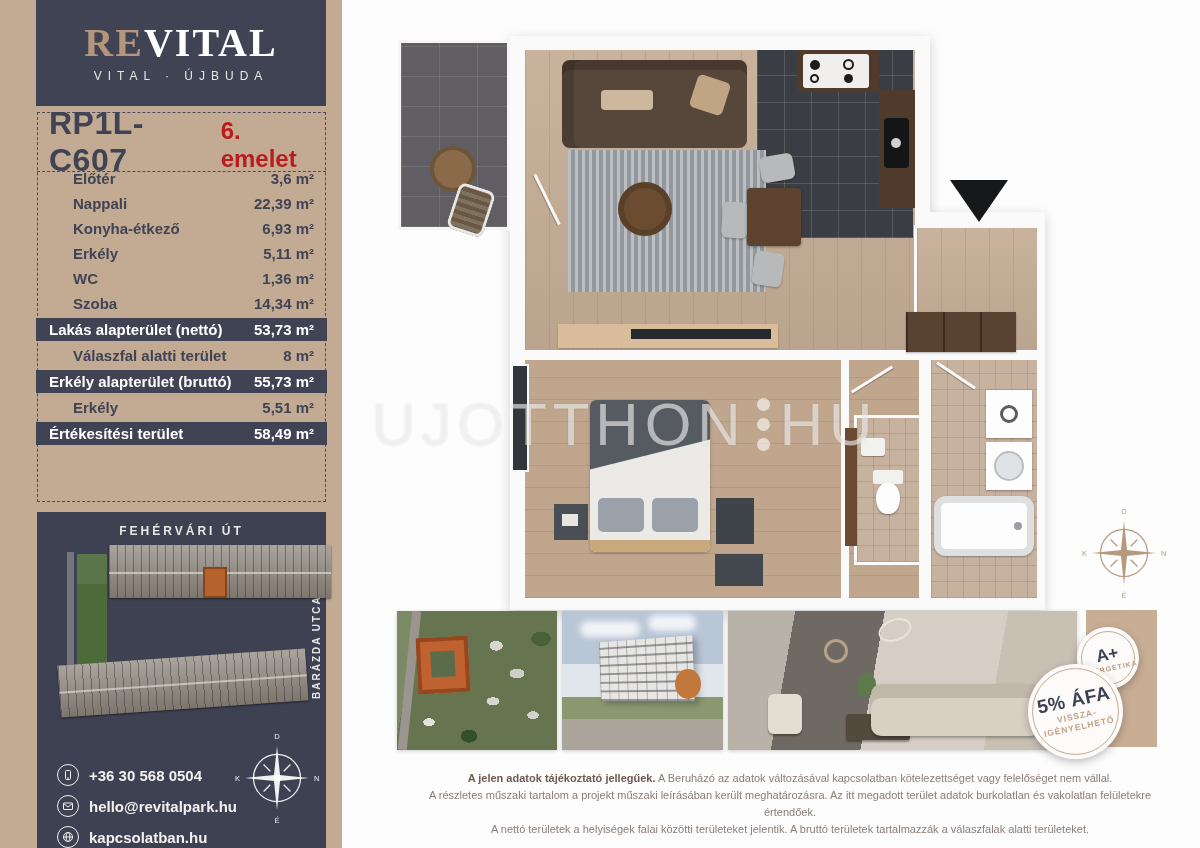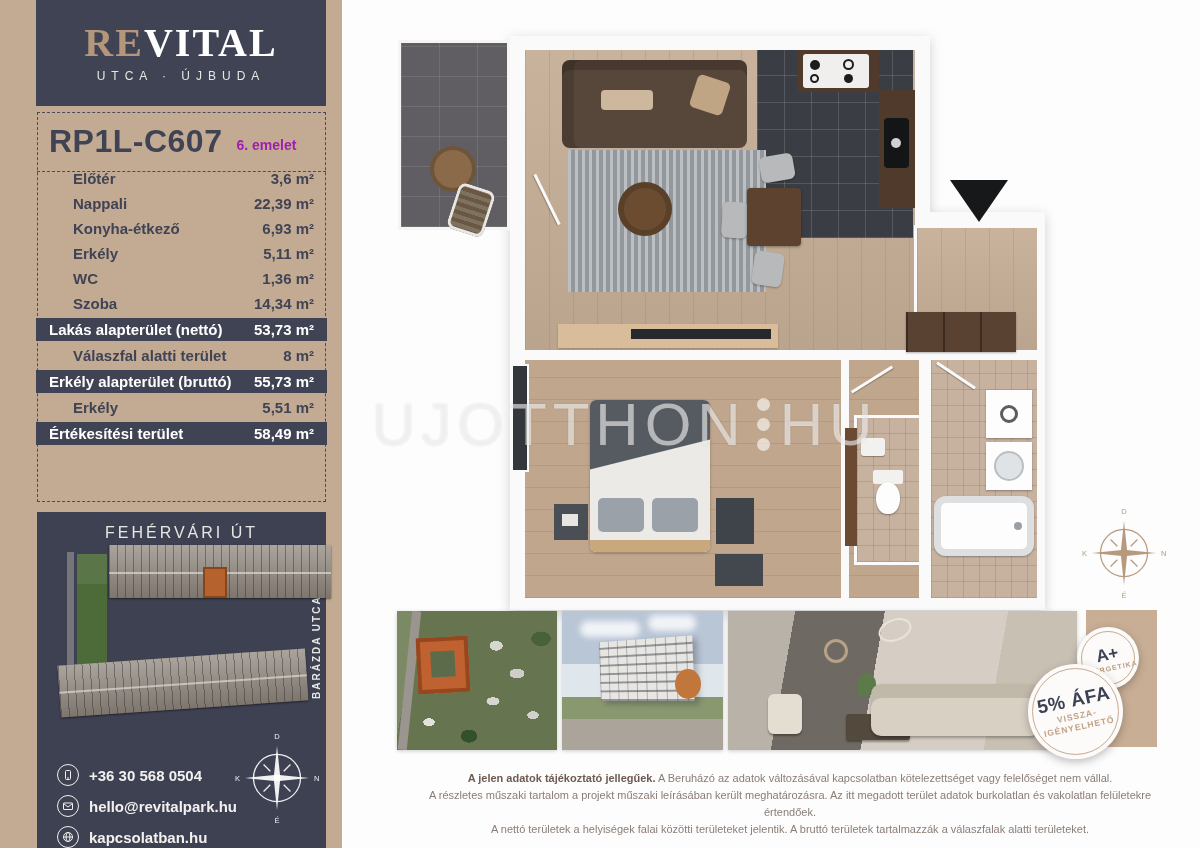"UTCA · ÚJBUDA" div.logo-sub { text: UTCA -> VITAL }
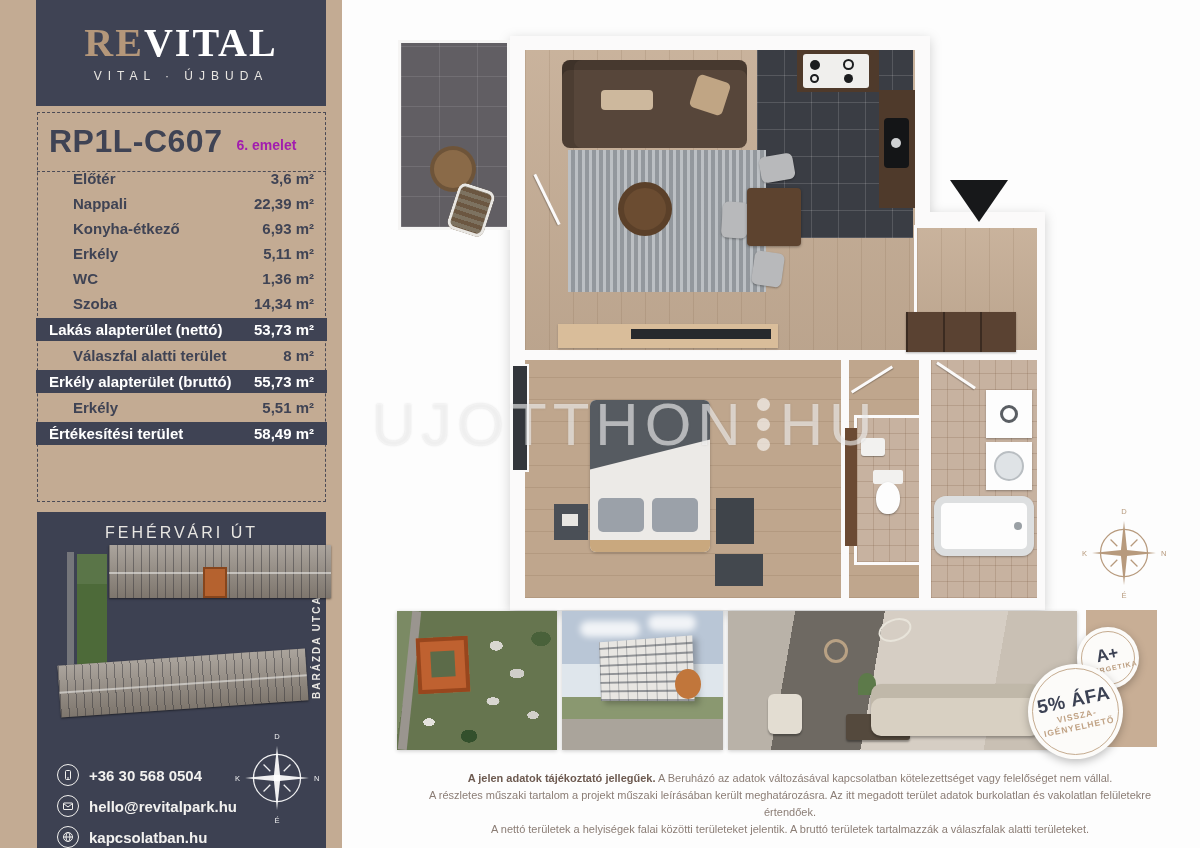"6. emelet" .unit-floor { color: #a21caf -> #b91c1c; font-size: 14px -> 24px }
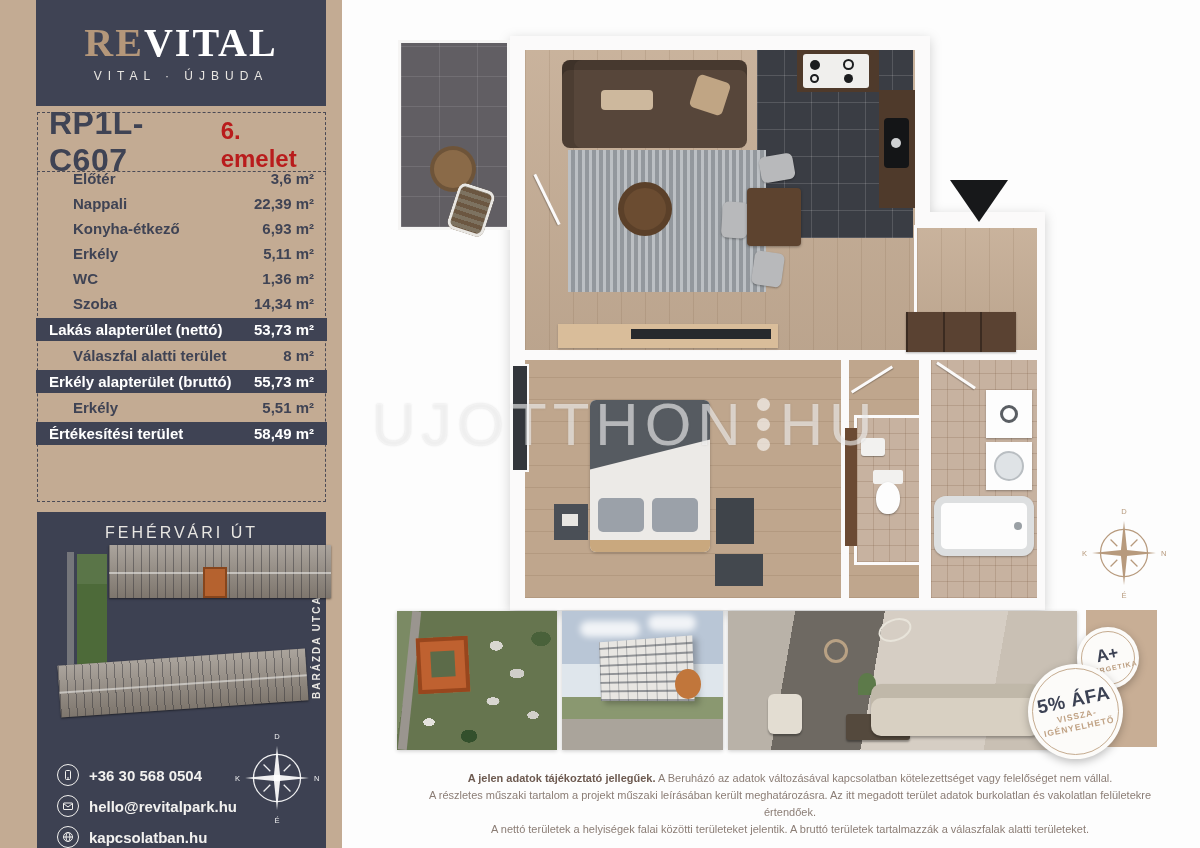"FEHÉRVÁRI ÚT" .street-top { font-size: 16px -> 12px; font-weight: 400 -> 700 }
